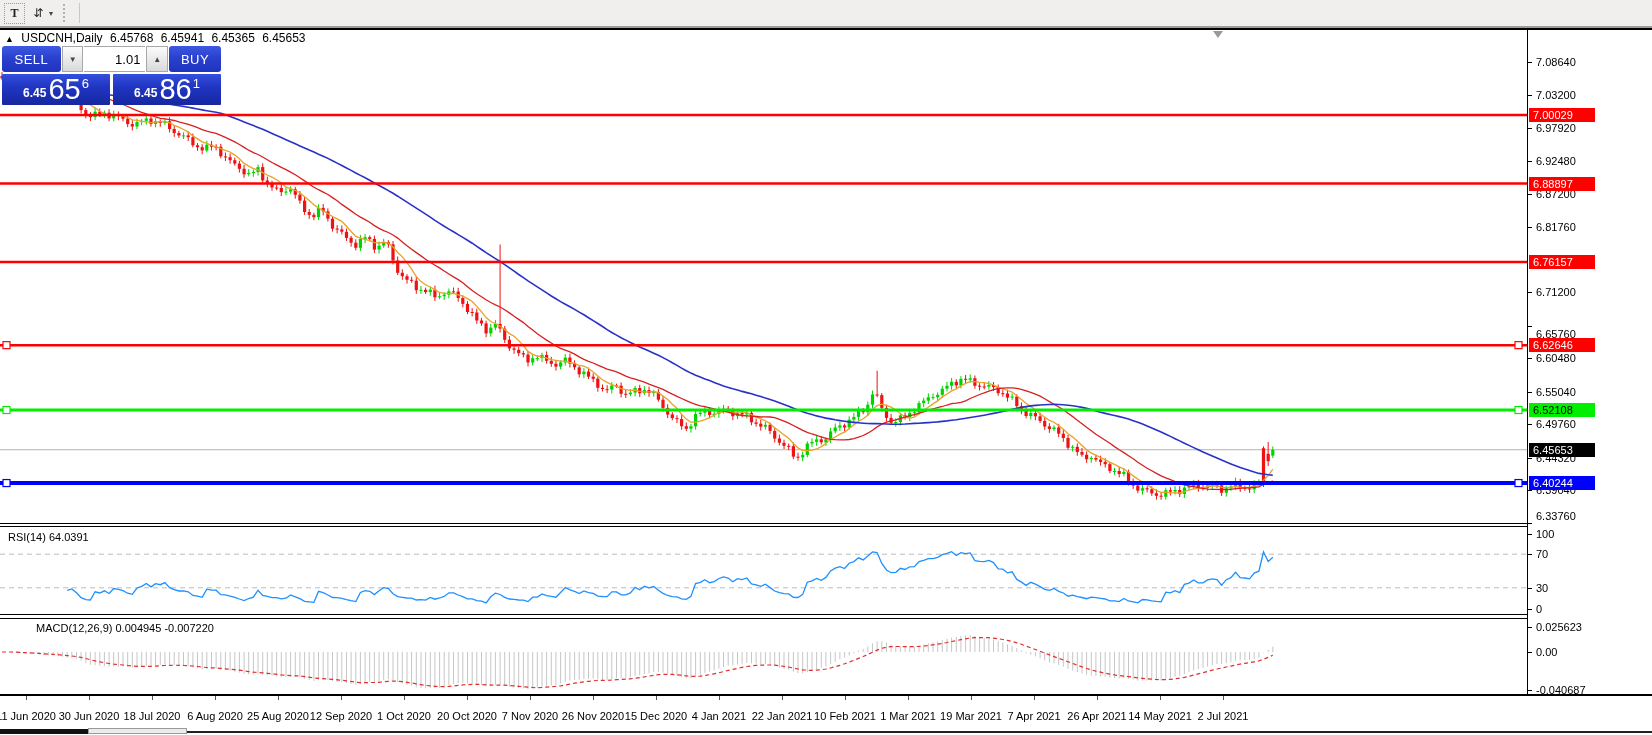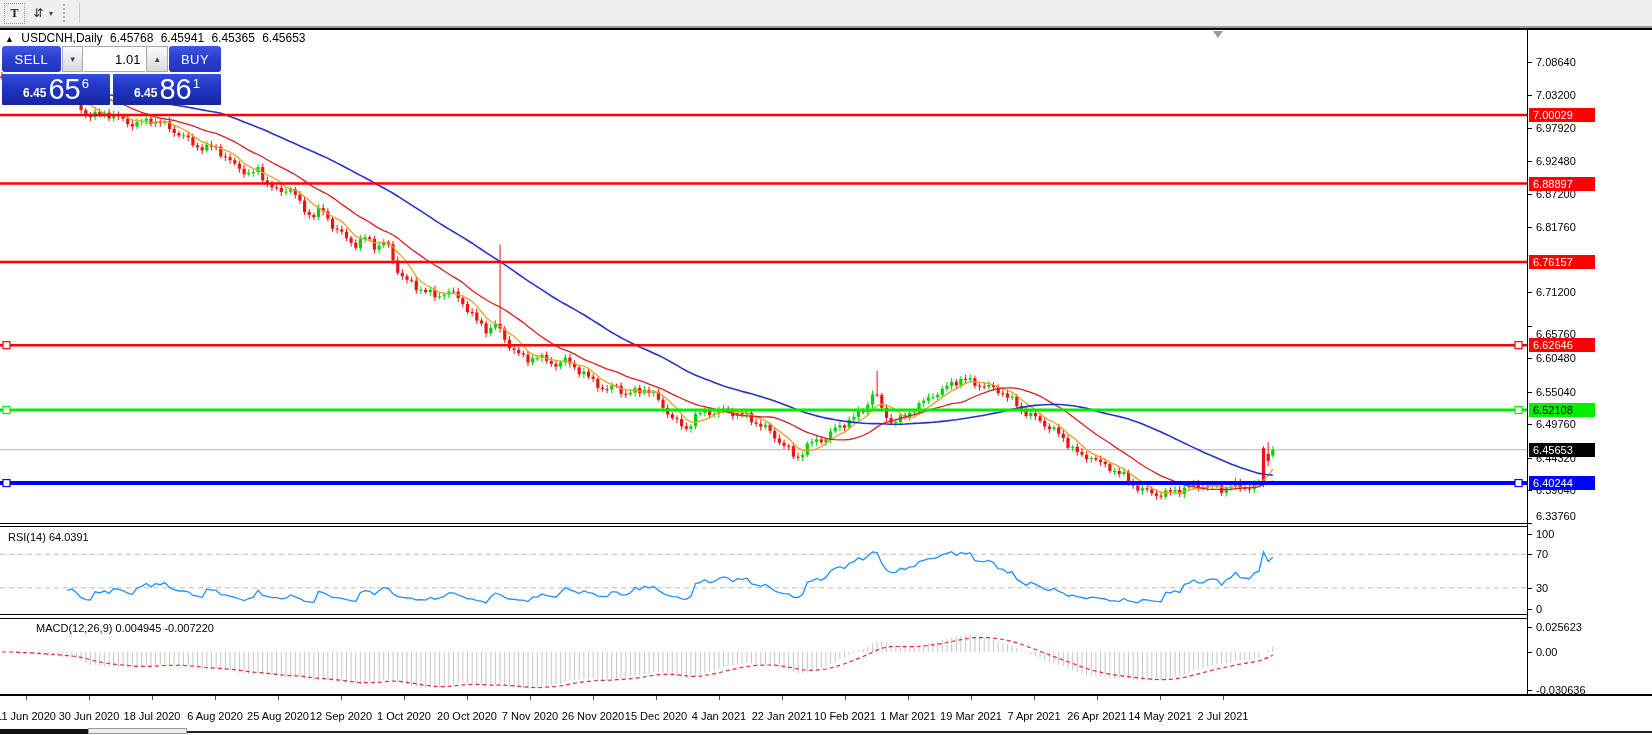"-0.030636" div.axis-label { text: -0.030636 -> -0.040687 }
